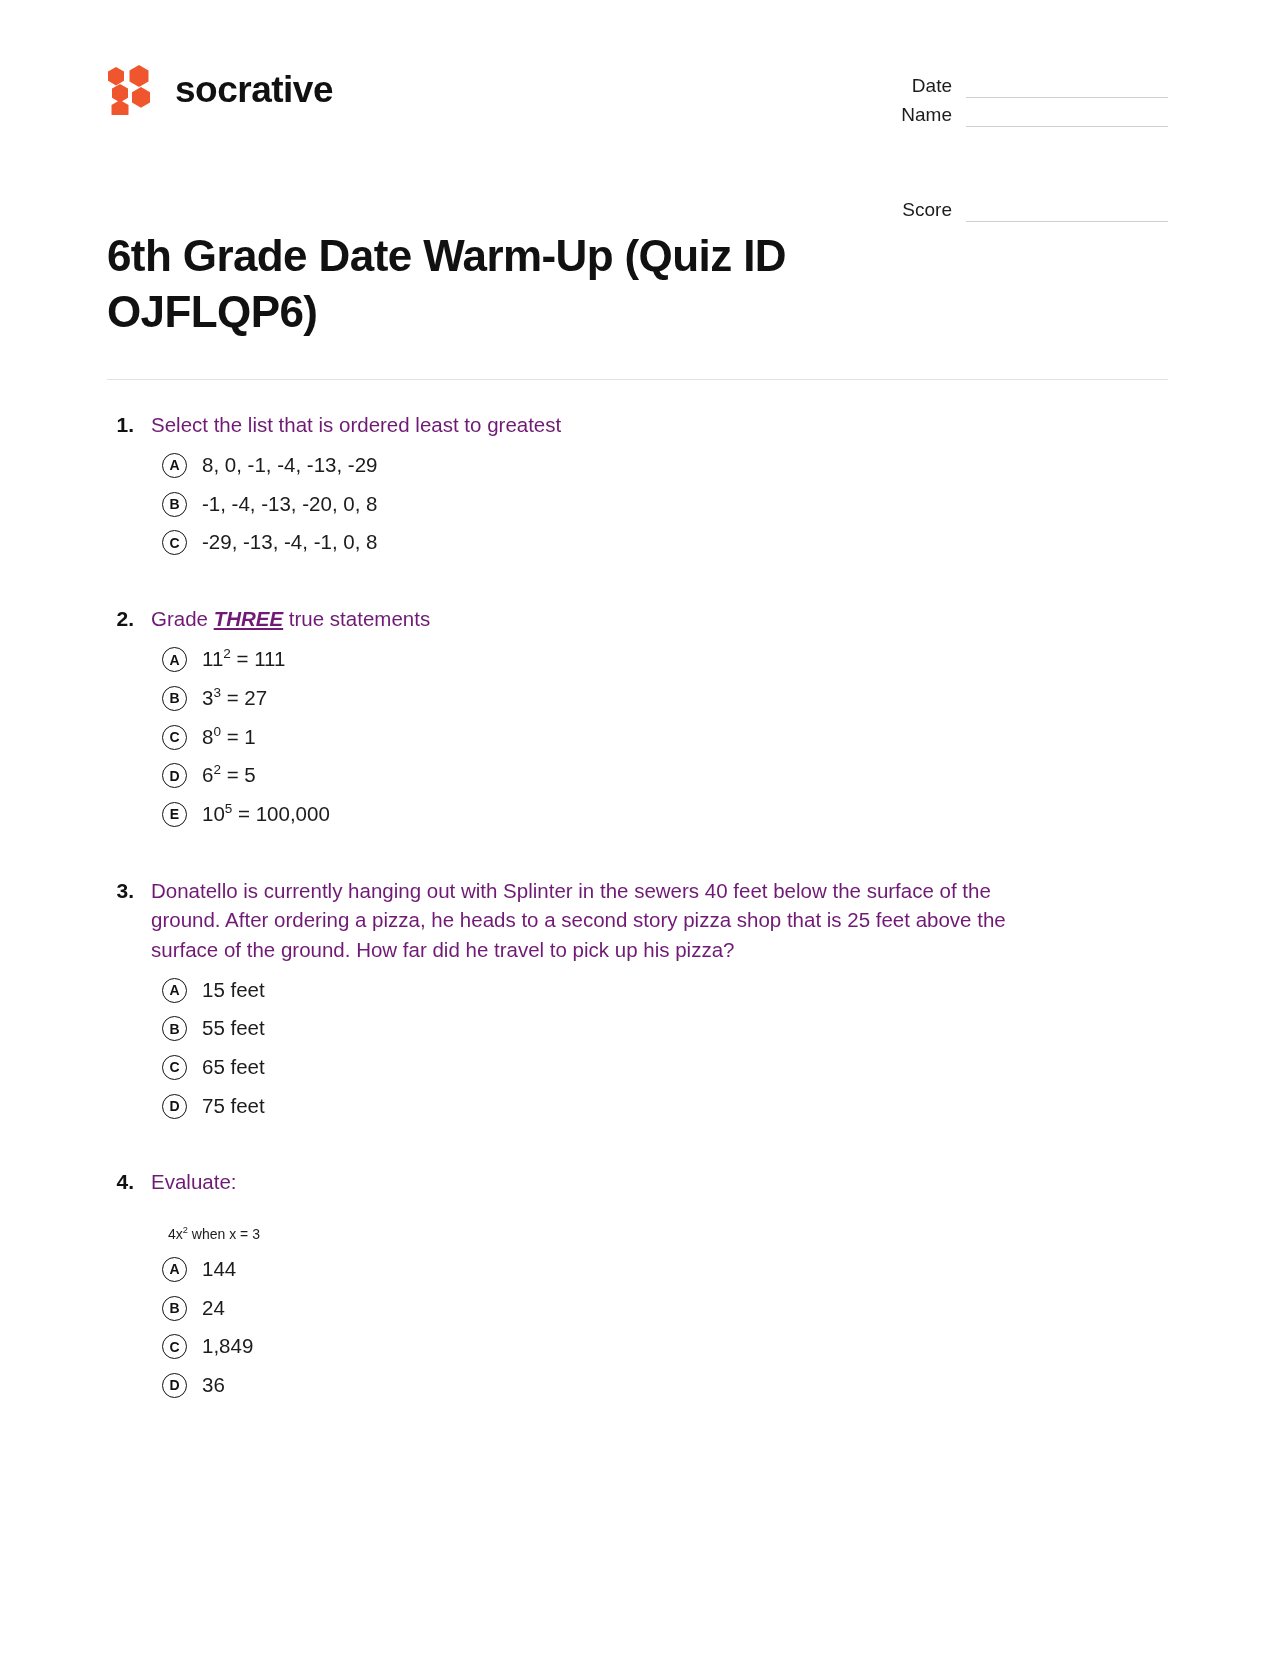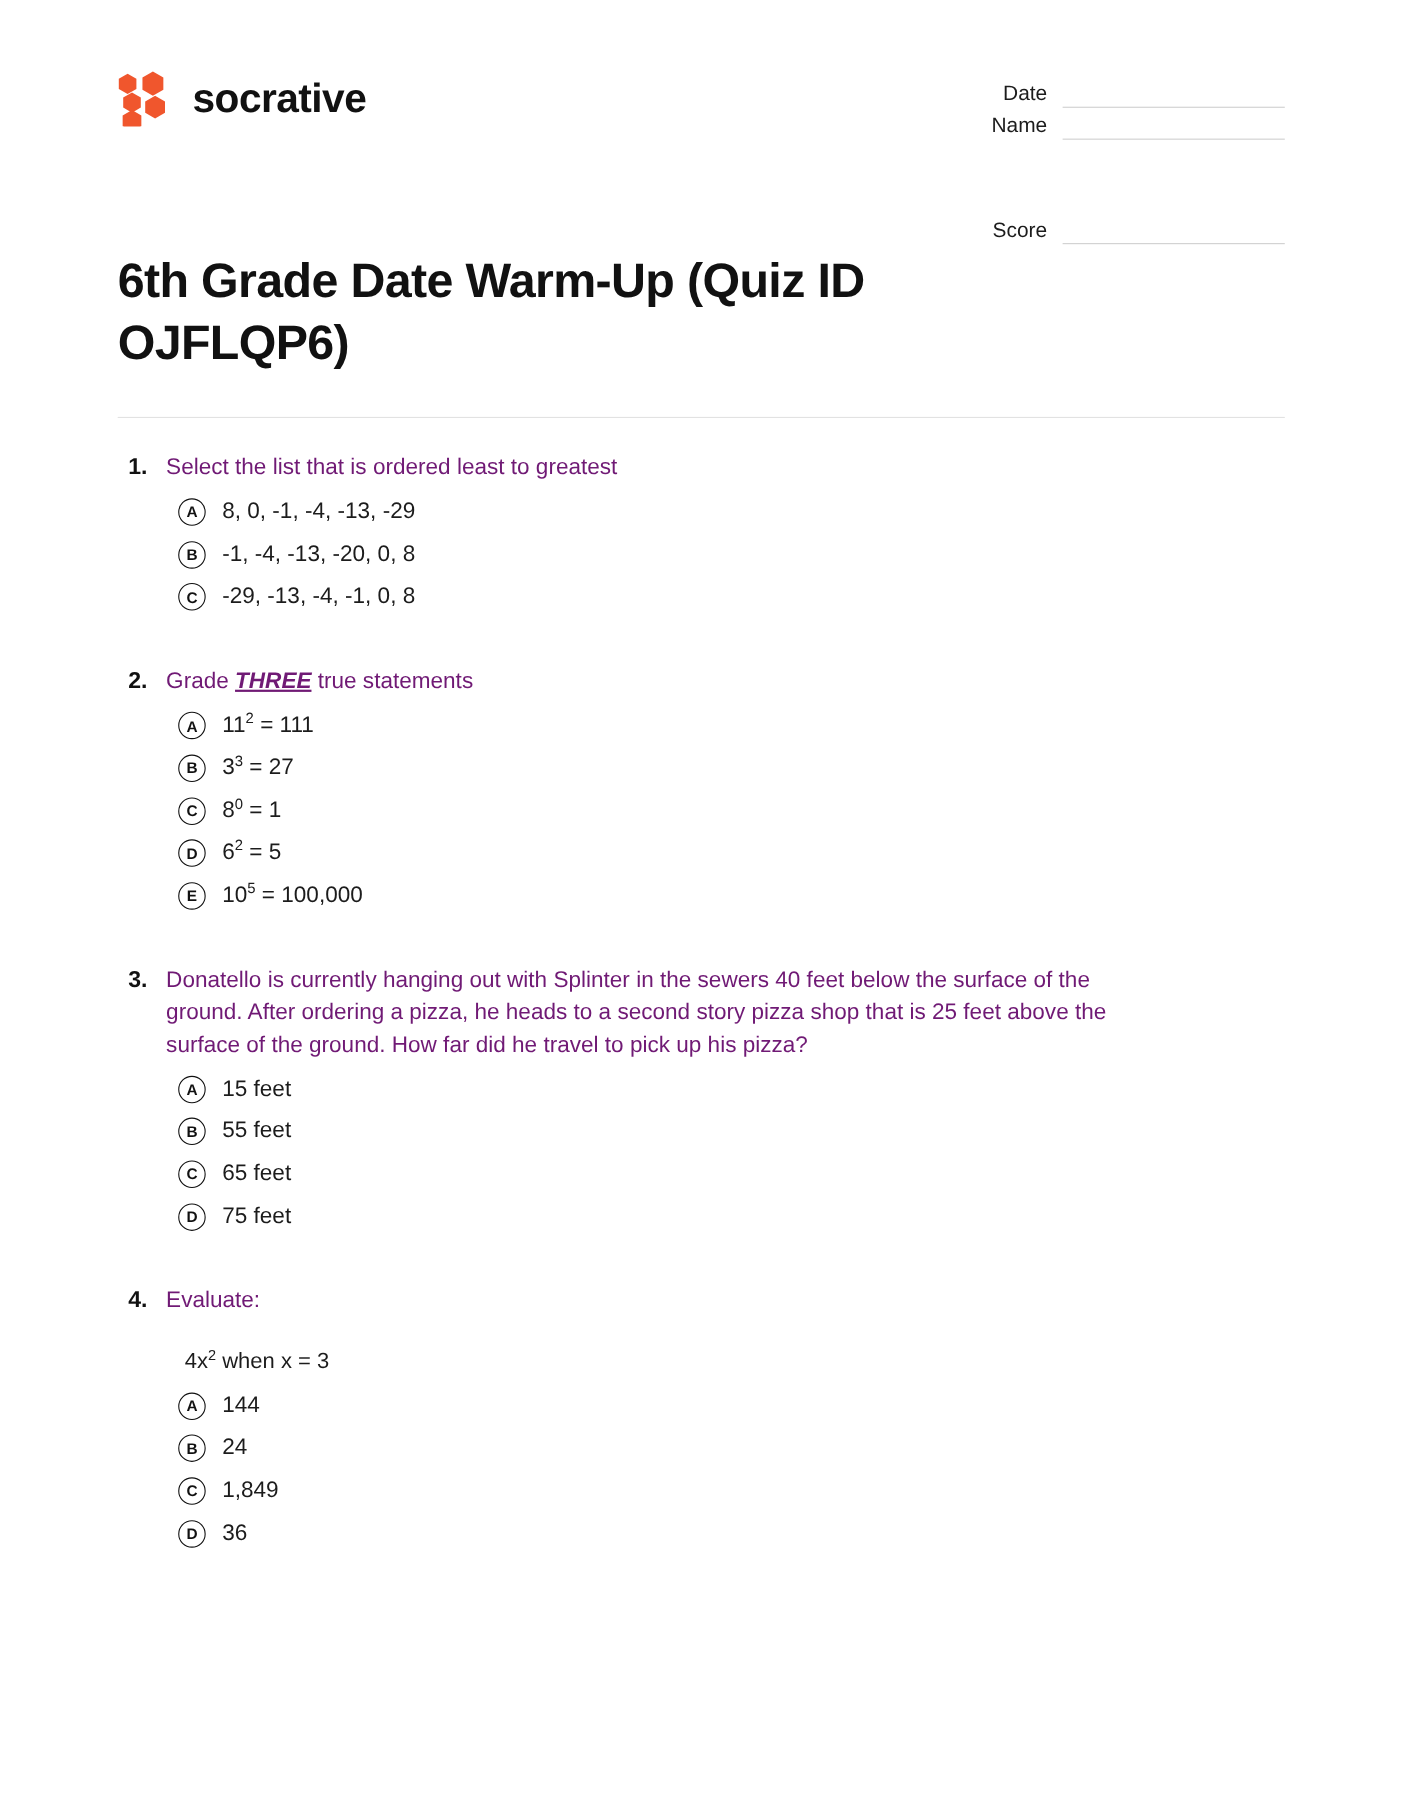"4x2 when x = 3" .q-sub { font-size: 20px -> 14px }
